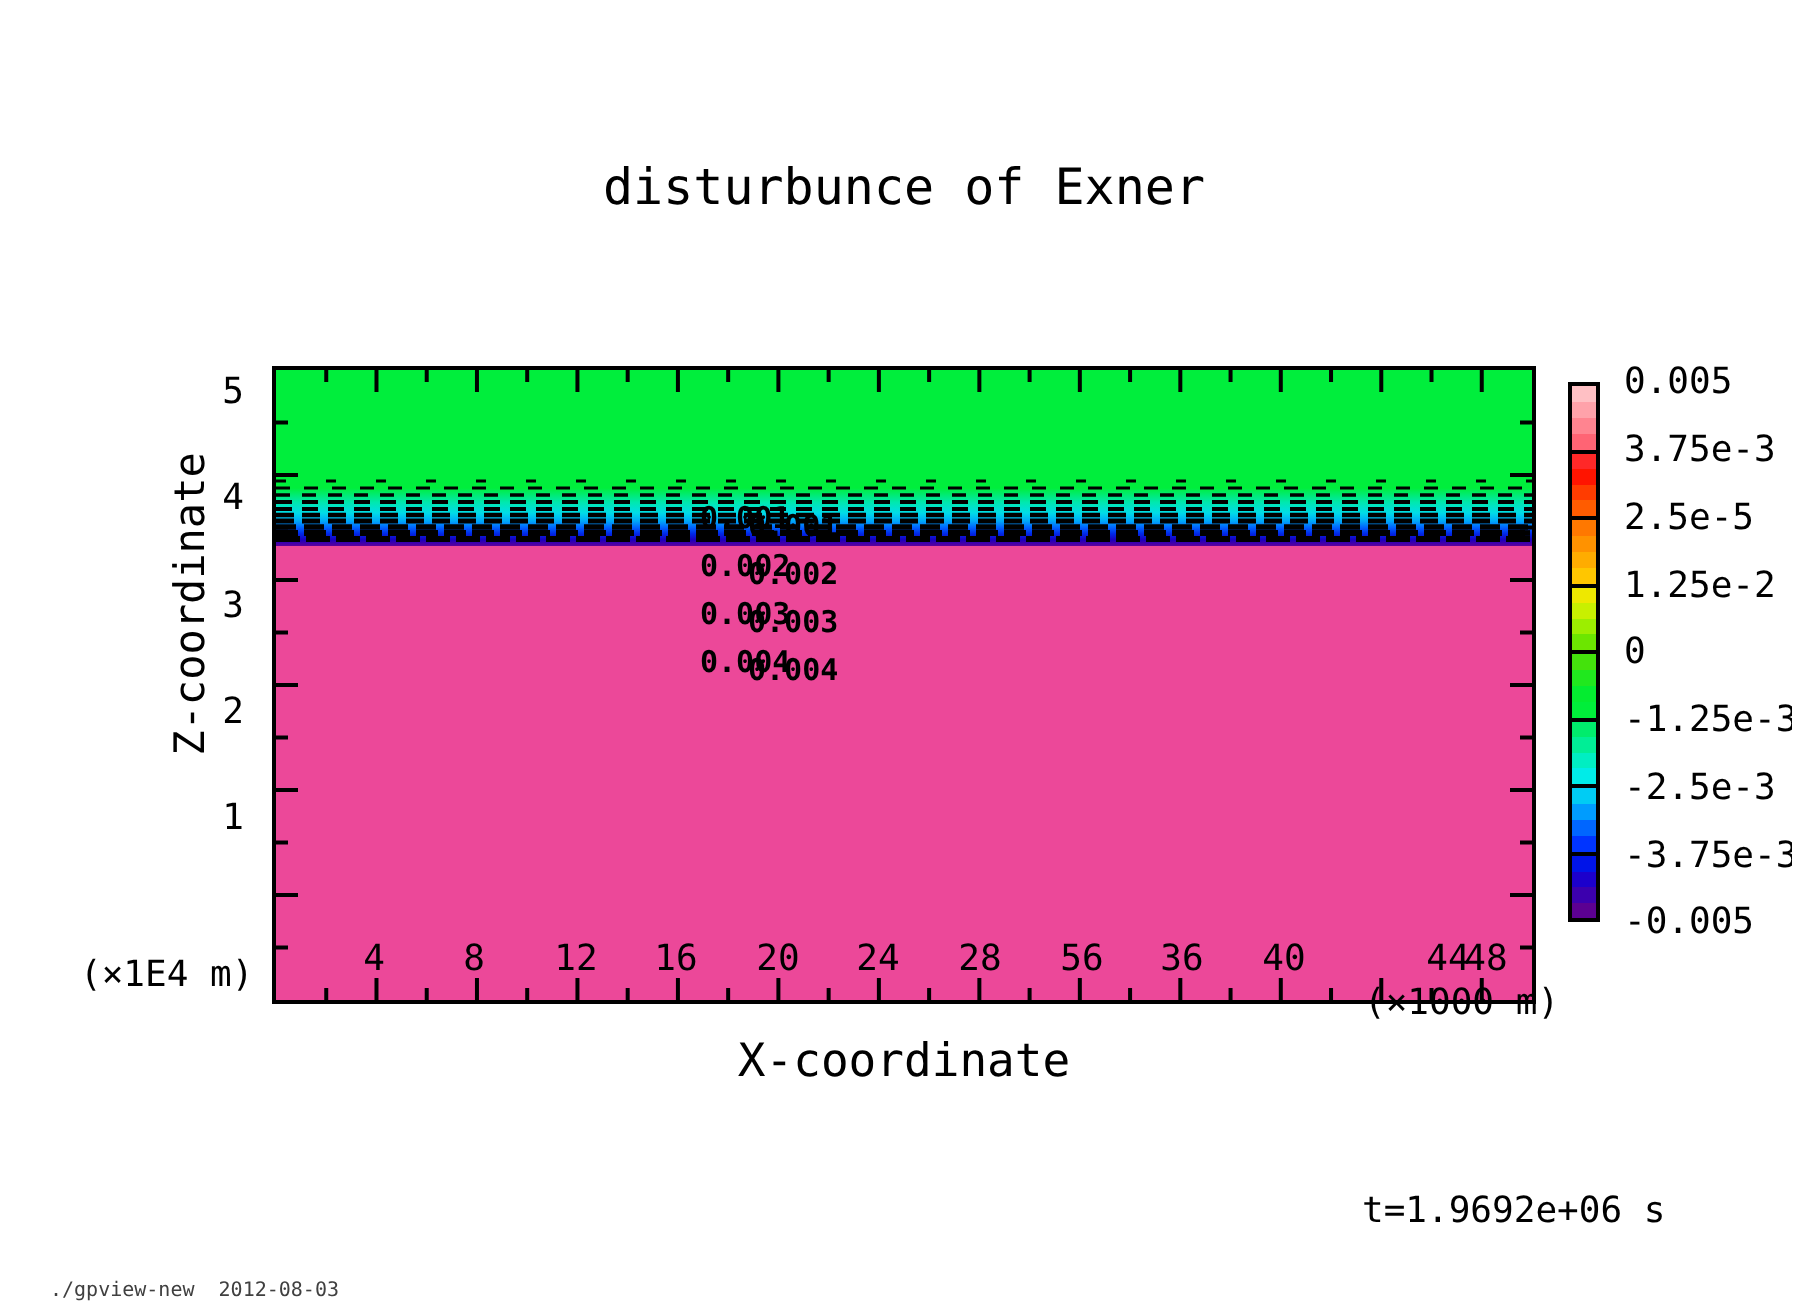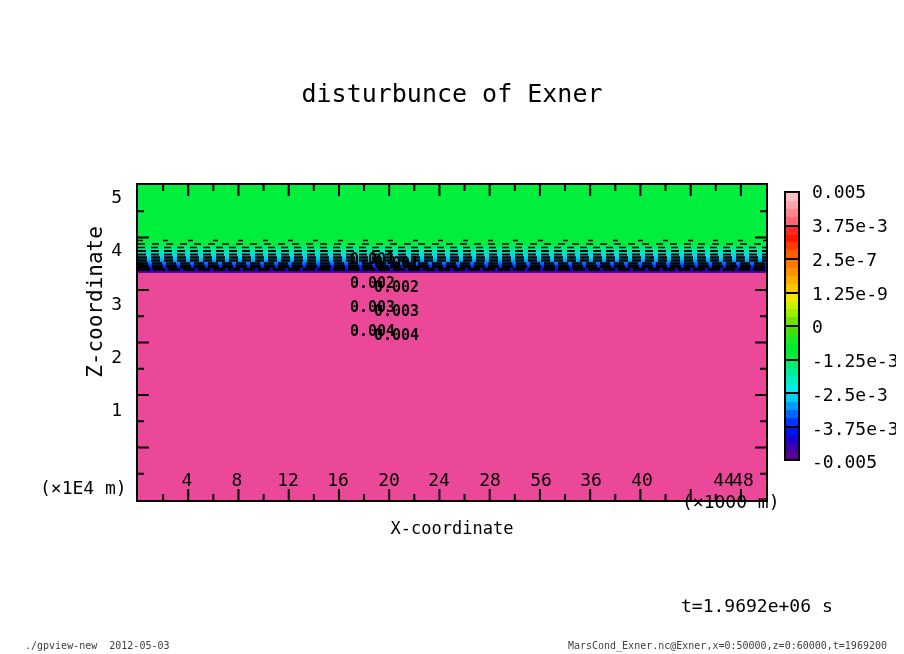"2.5e-7" div.abs { text: 2.5e-7 -> 2.5e-5 }
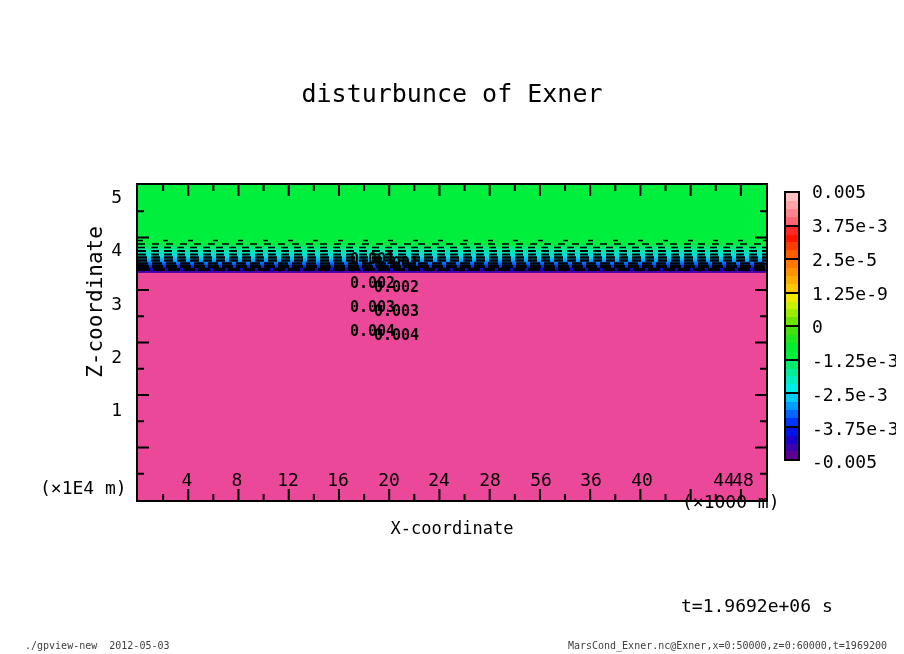"1.25e-9" div.abs { text: 1.25e-9 -> 1.25e-2 }
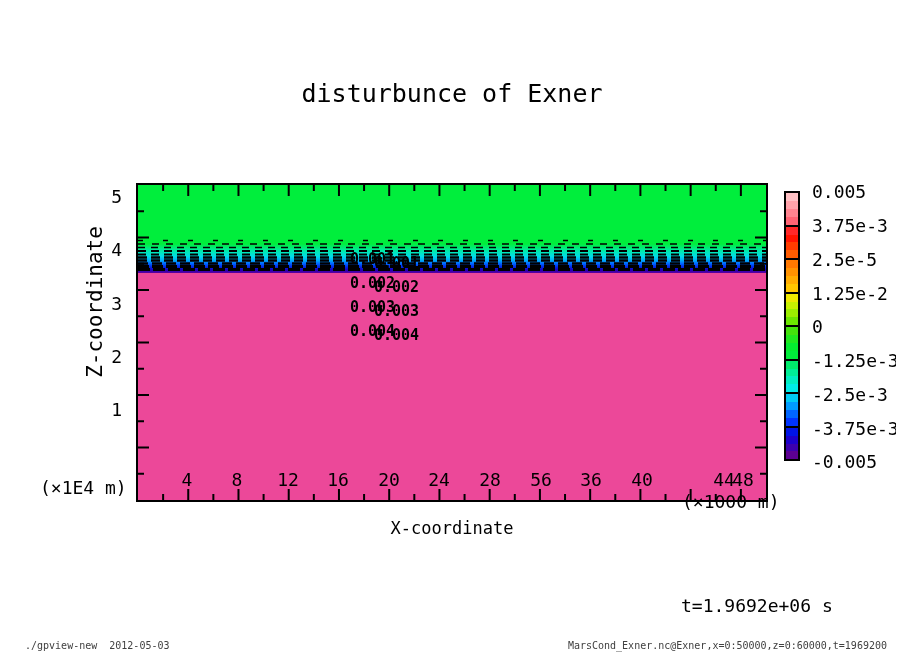"X-coordinate" #x-axis-title { font-size: 17px -> 23px }
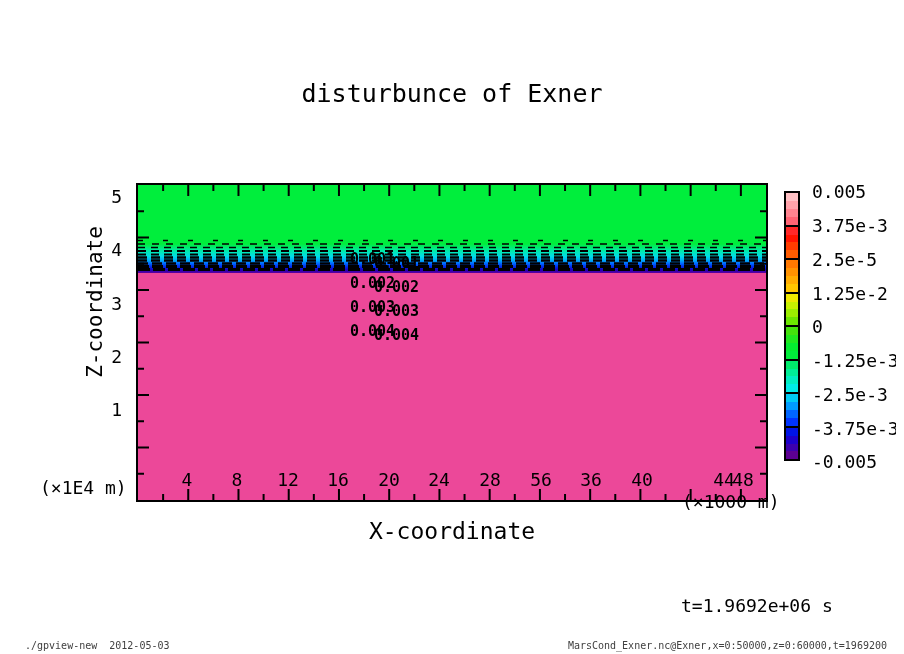"./gpview-new 2012-05-03" div.abs { text: 2012-05-03 -> 2012-08-03 }
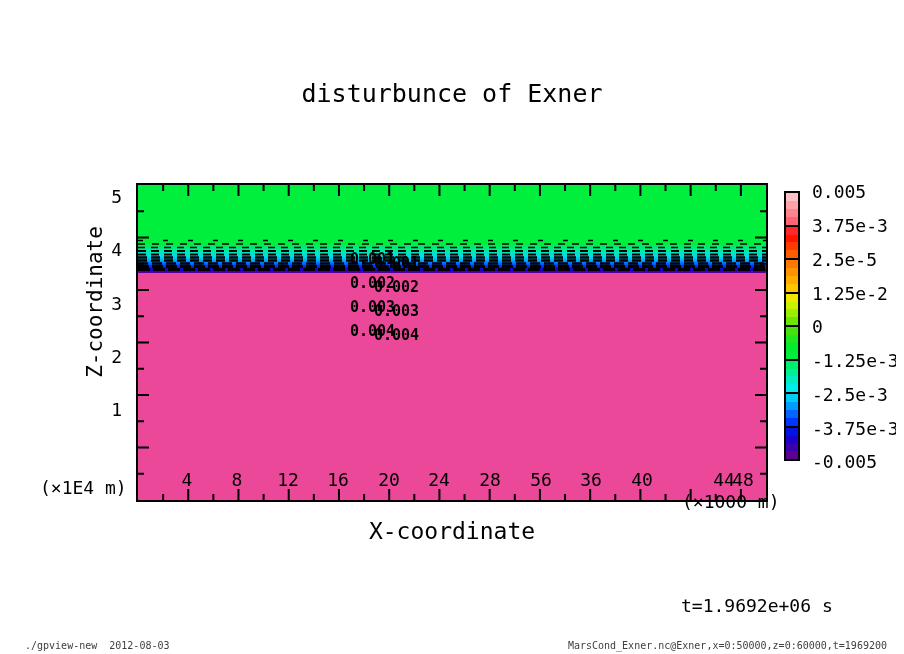"MarsCond_Exner.nc@Exner,x=0:50000,z=0:60" div.abs { html: <div>MarsCond_Exner.nc@Exner,x=0:50000,z=0:60000,t=1969200</div> -> none }
